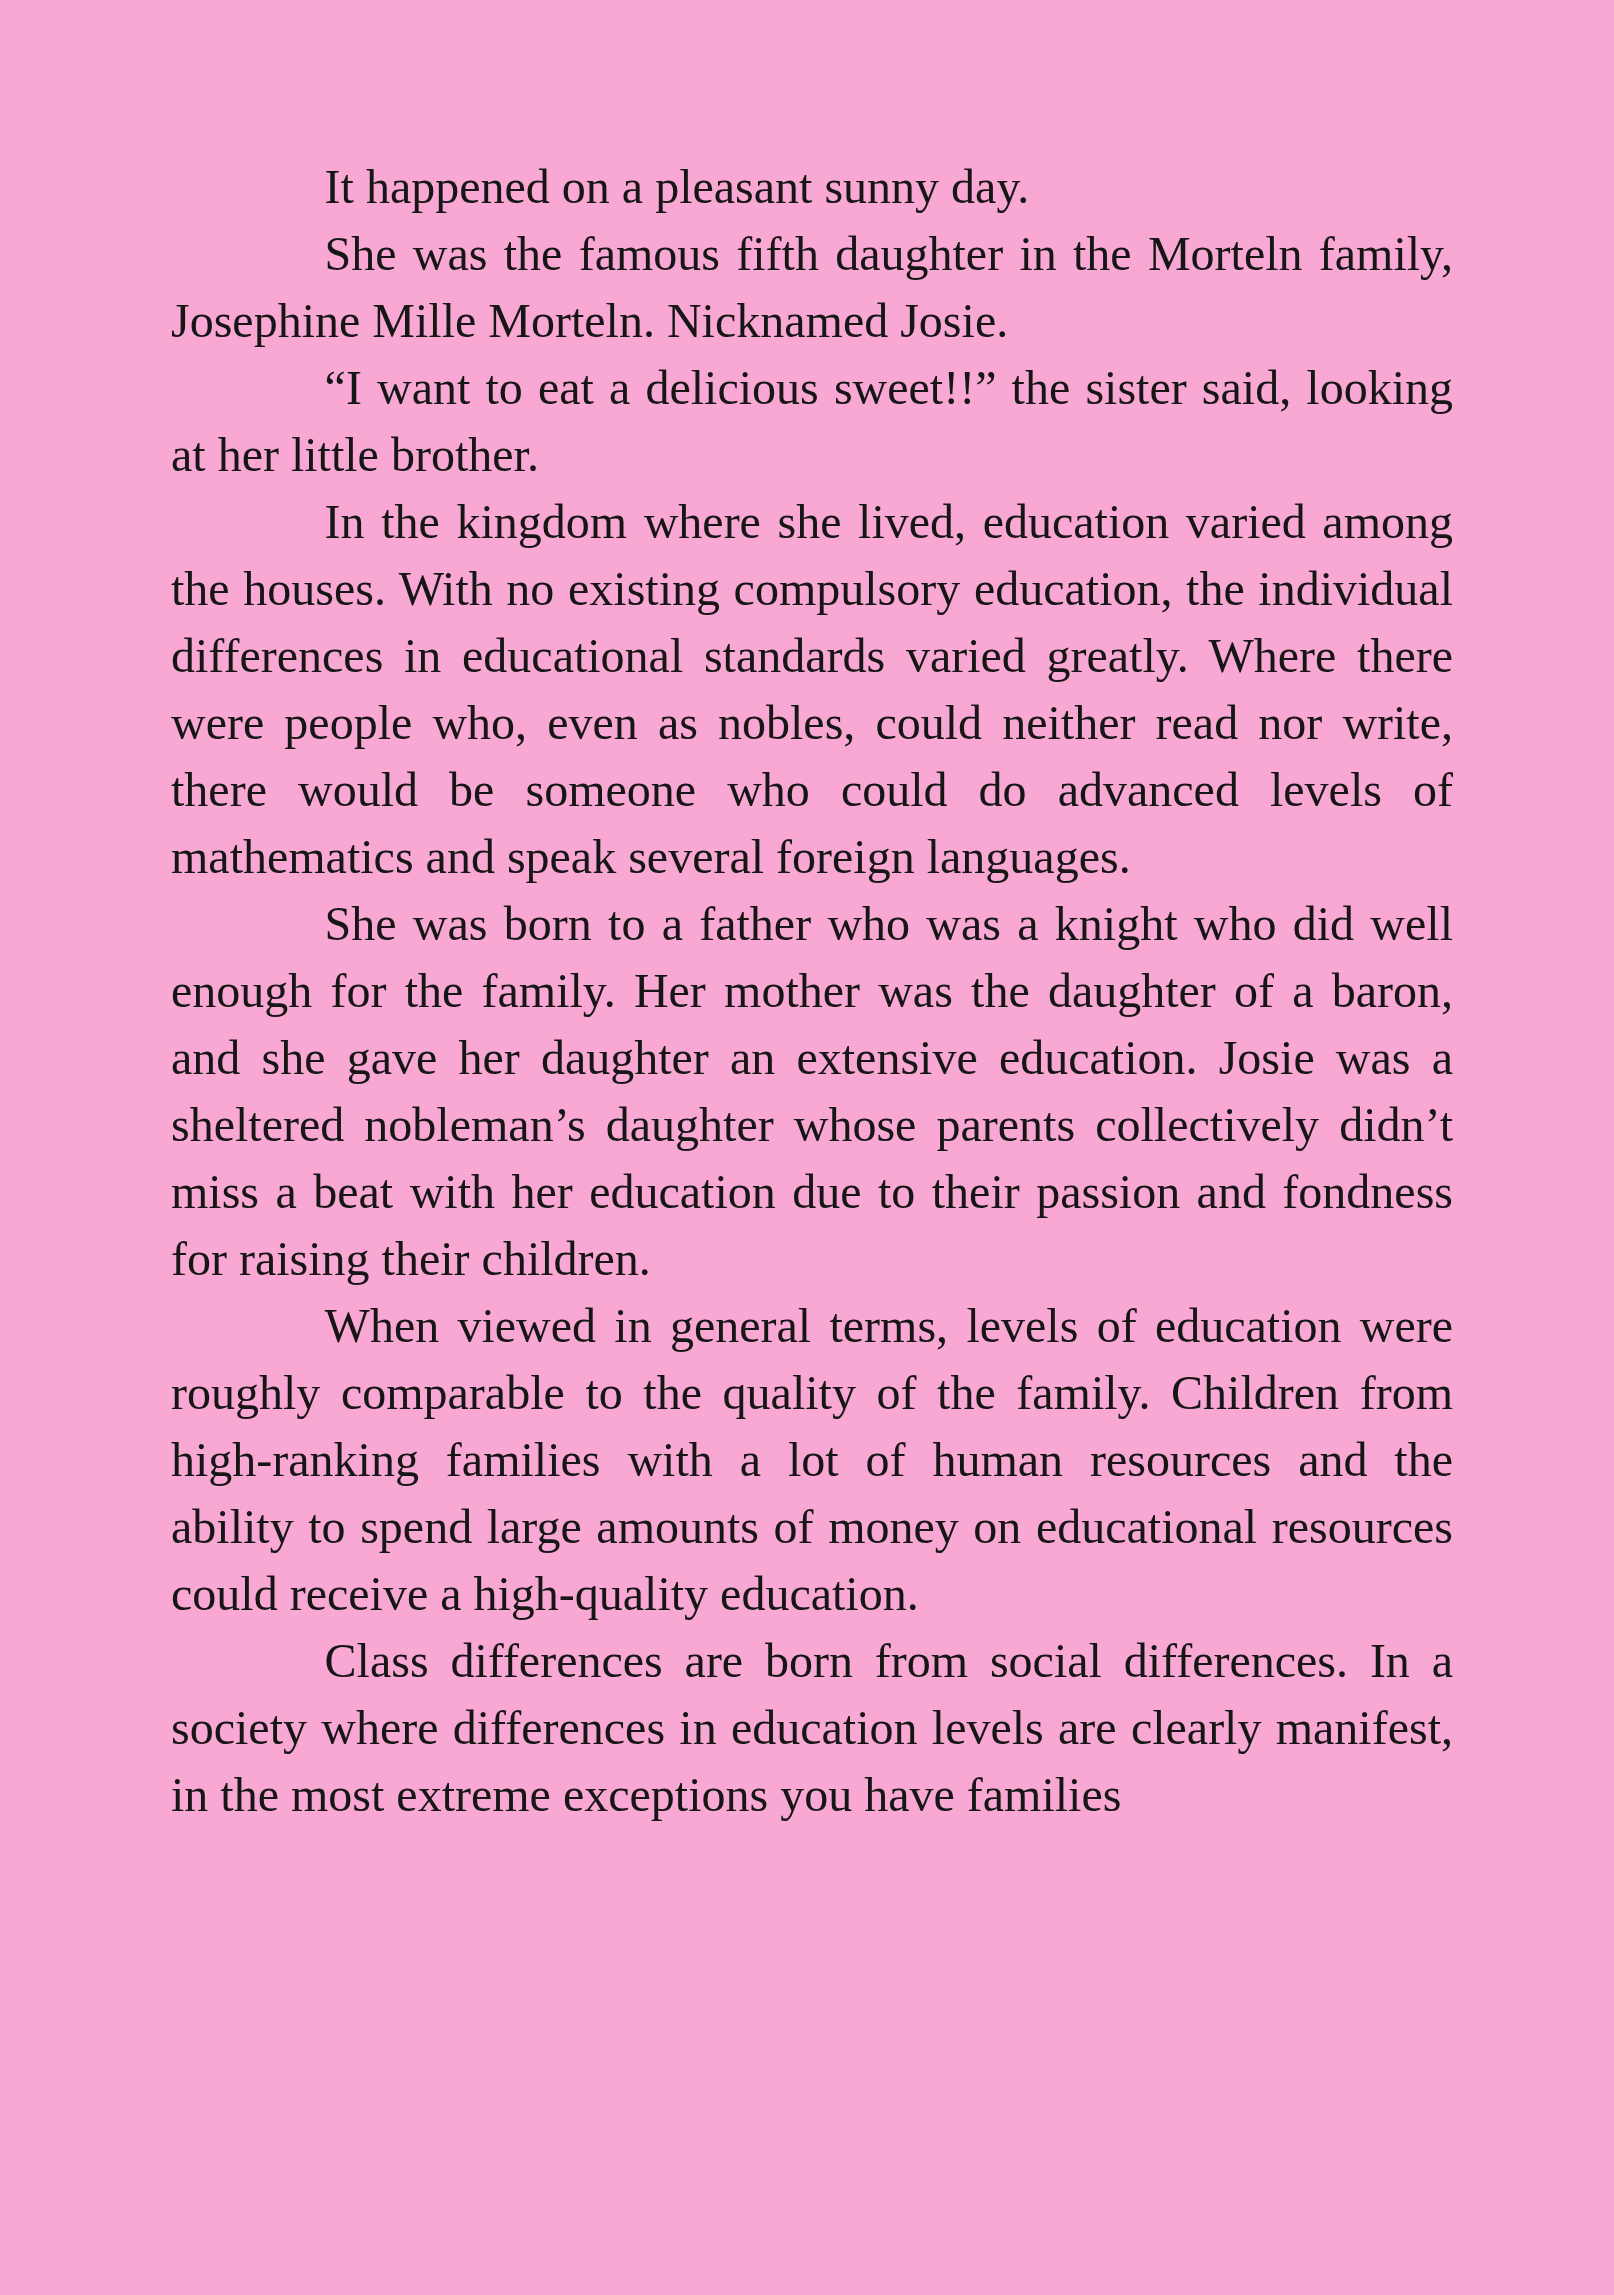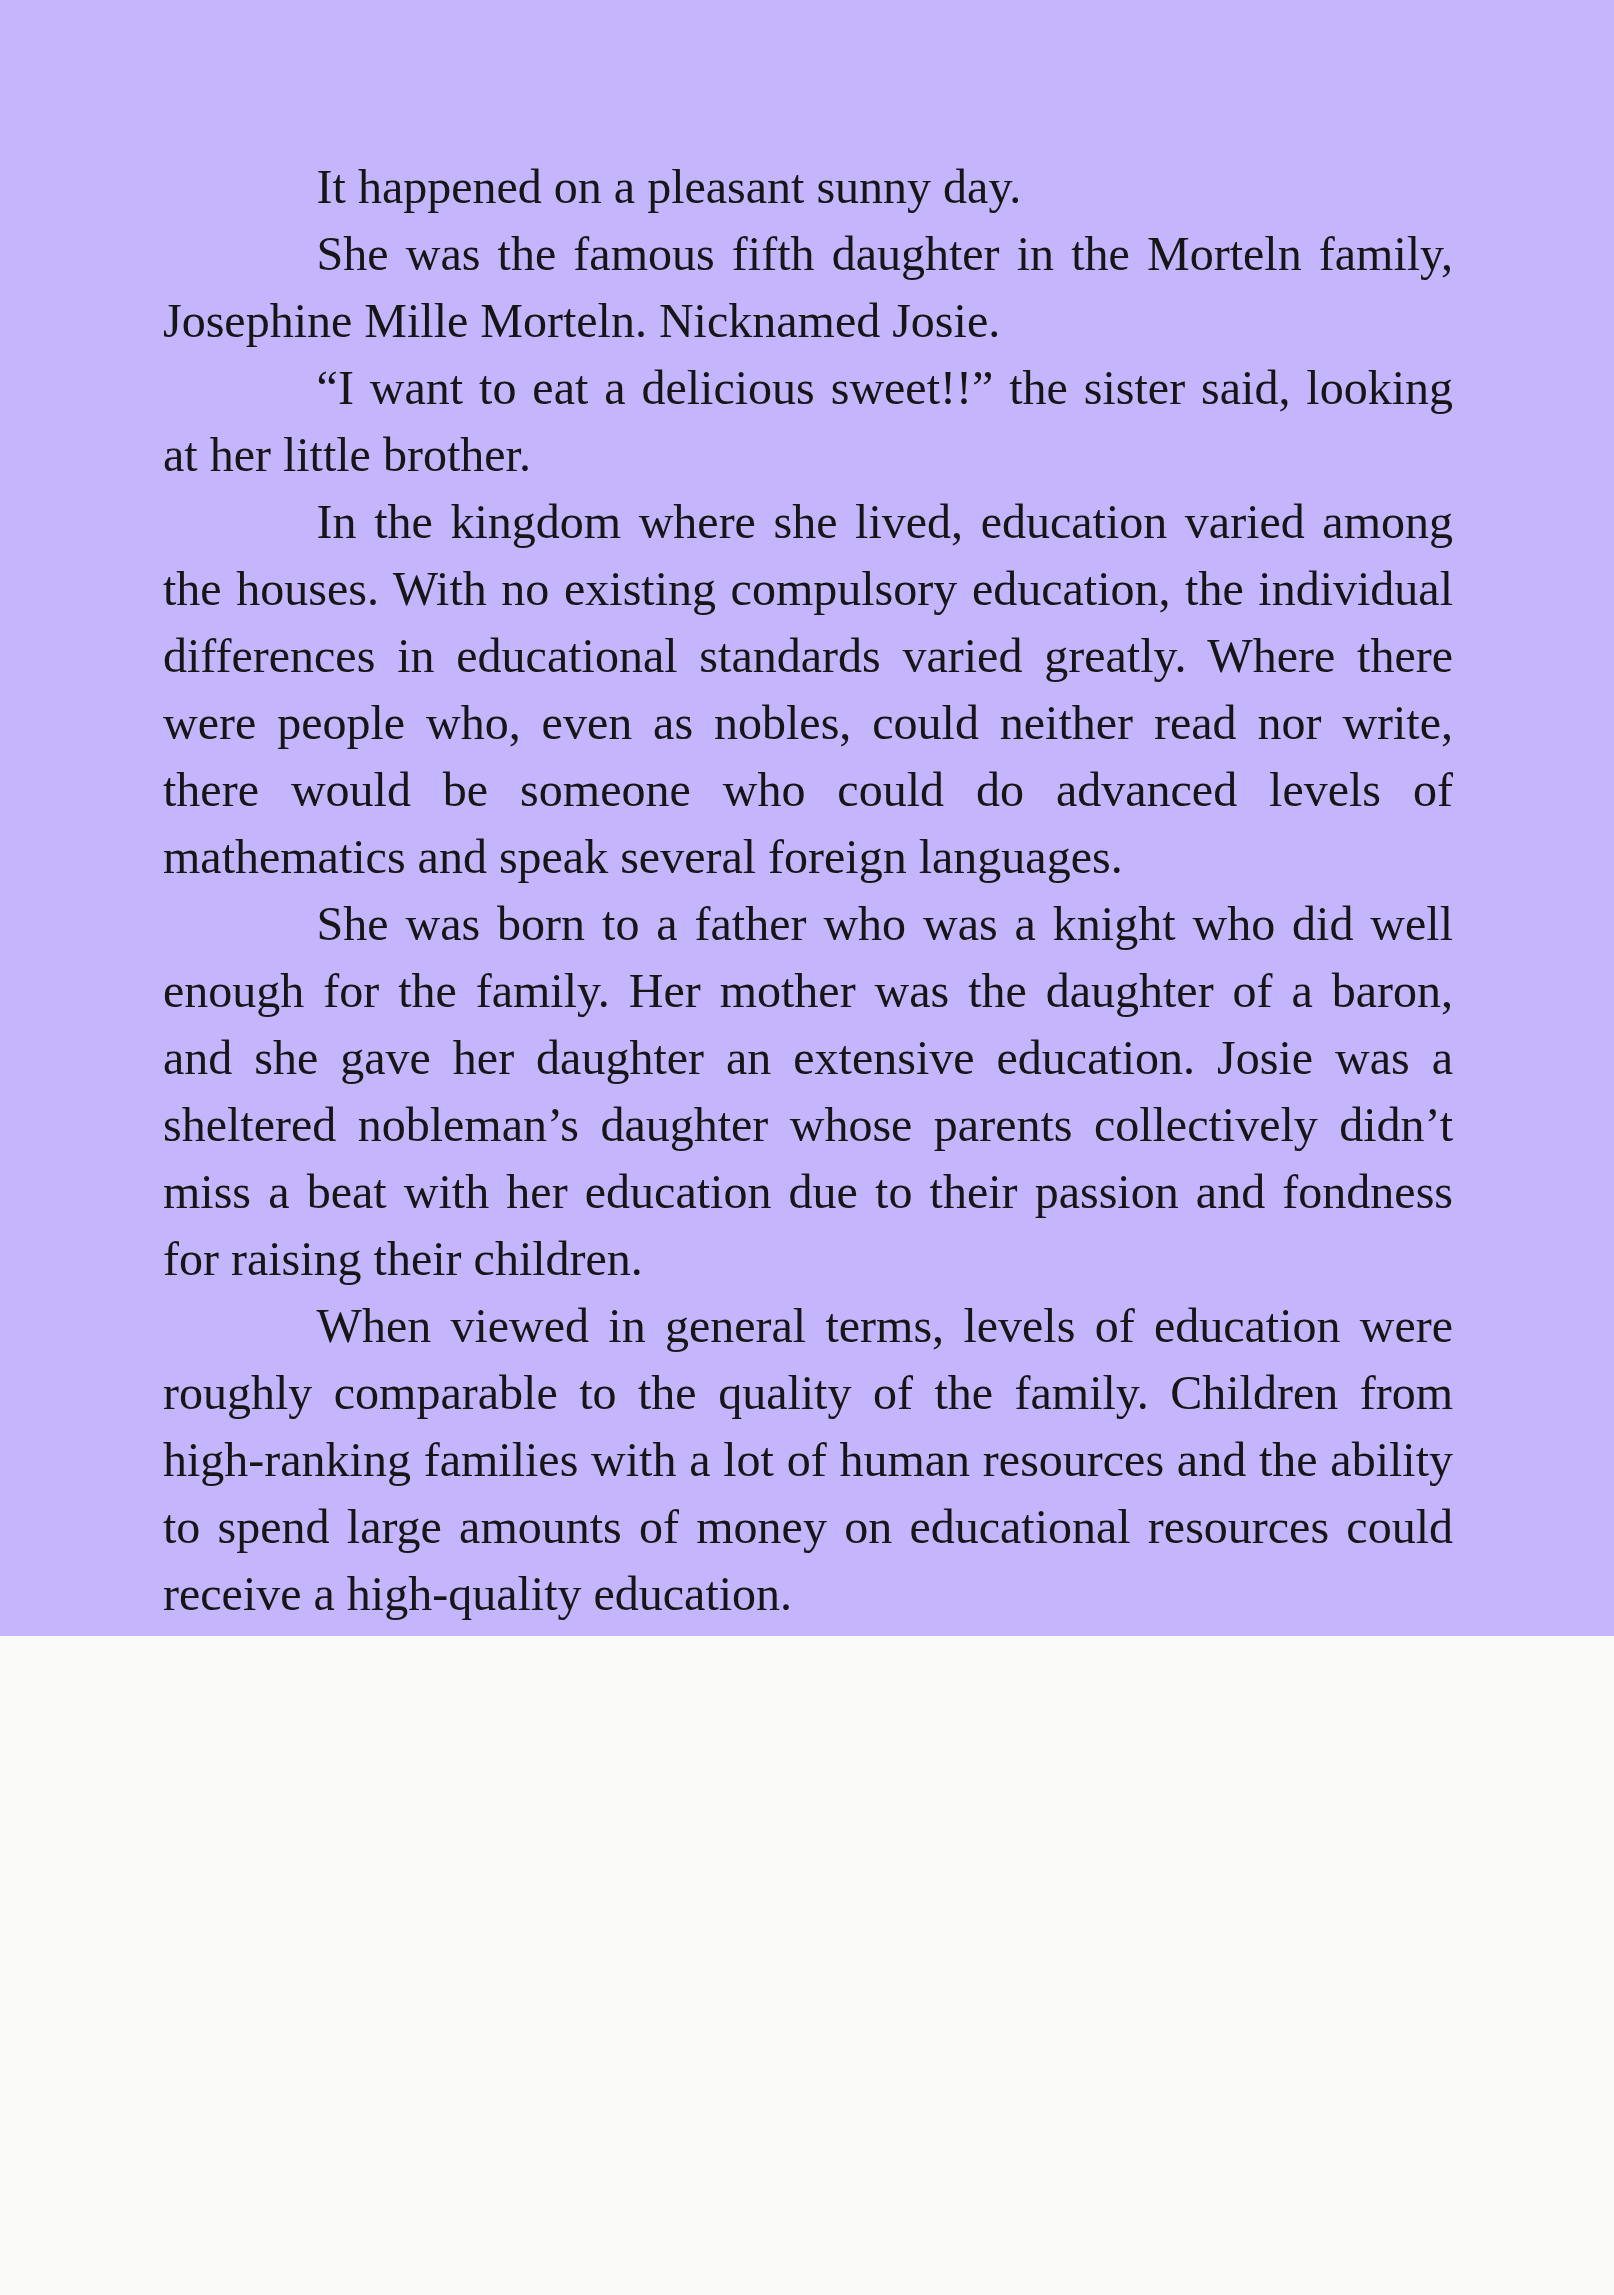"It happened on a pleasant" .page { background: #c4b5fd -> #f9a8d4; height: 1636px -> 2295px; padding-left: none -> 8px }
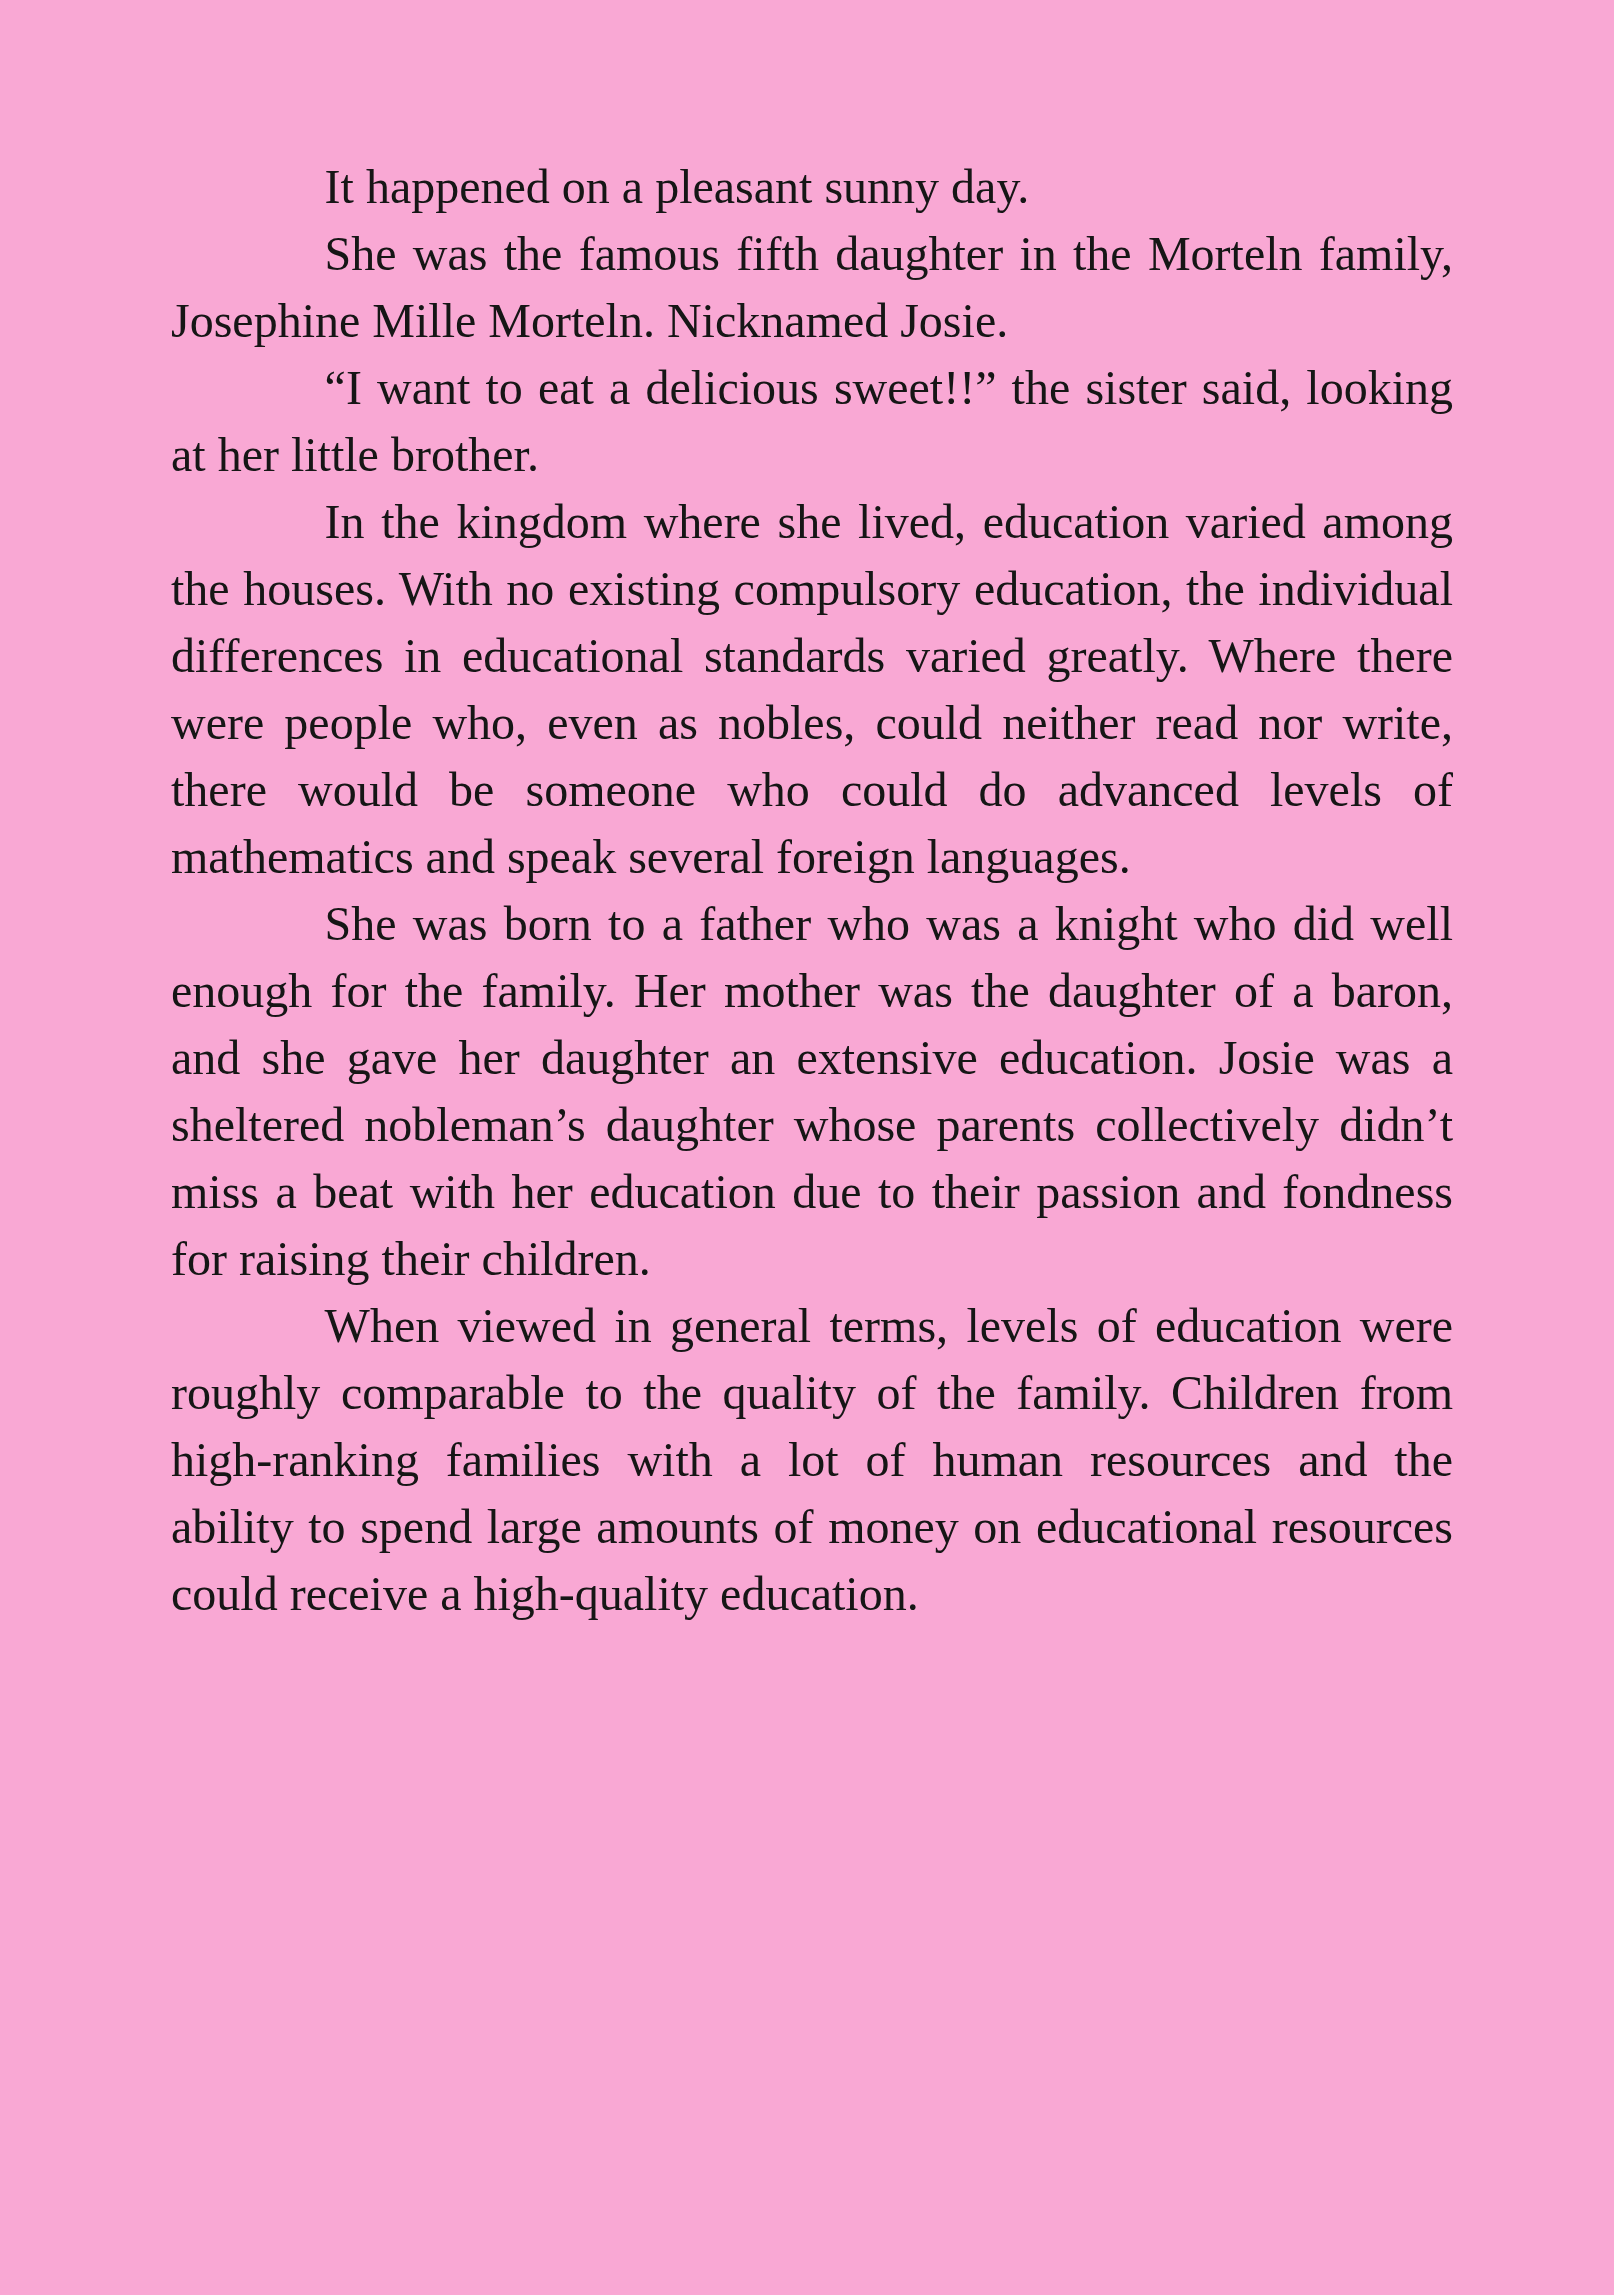"Class differences are born from" p { html: none -> <p>Class differences are born from social differences. In a society where differences in education levels are clearly manifest, in the most extreme exceptions you have families</p> }
